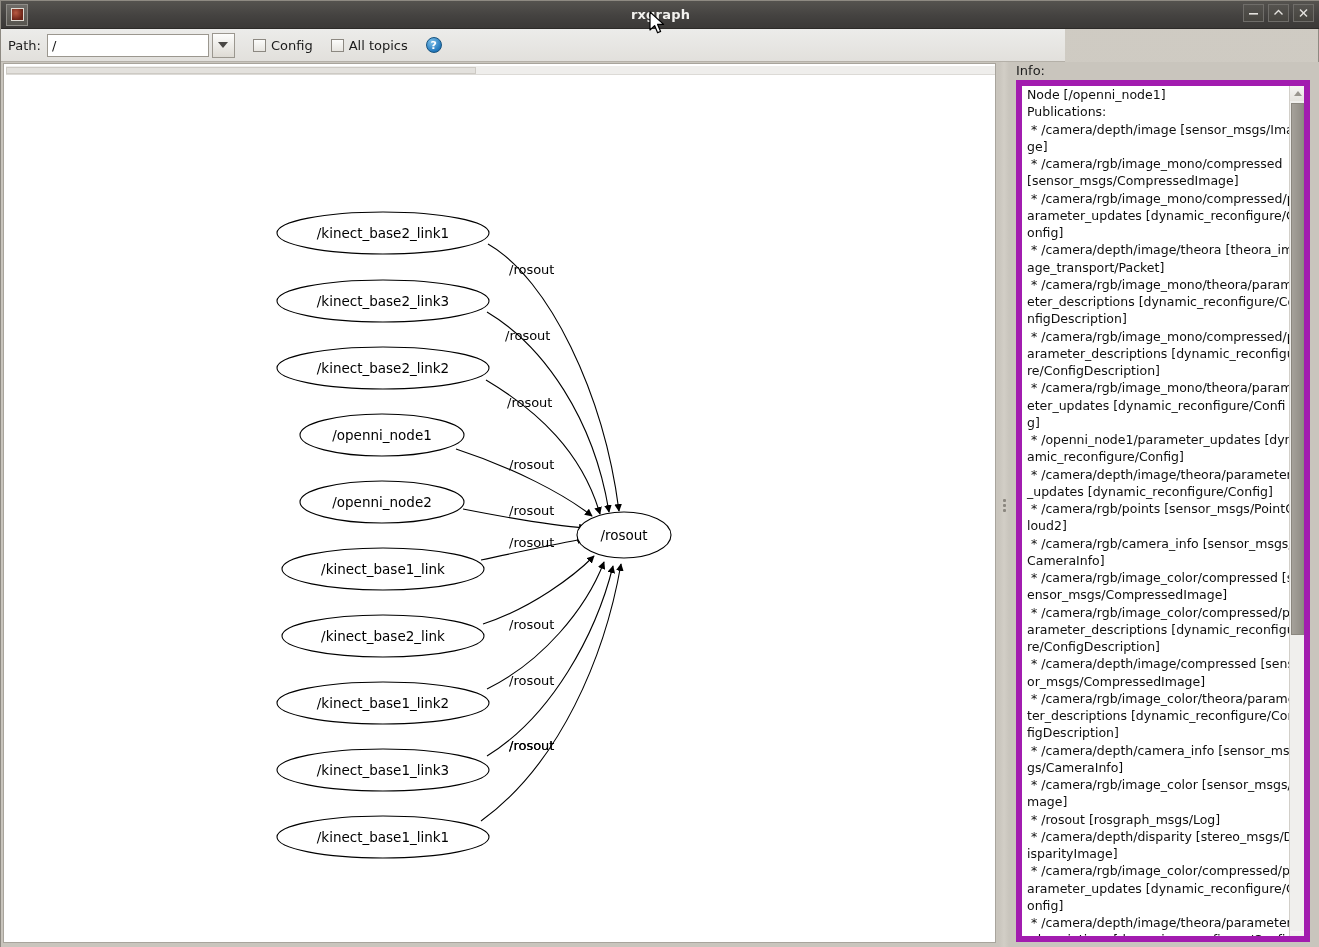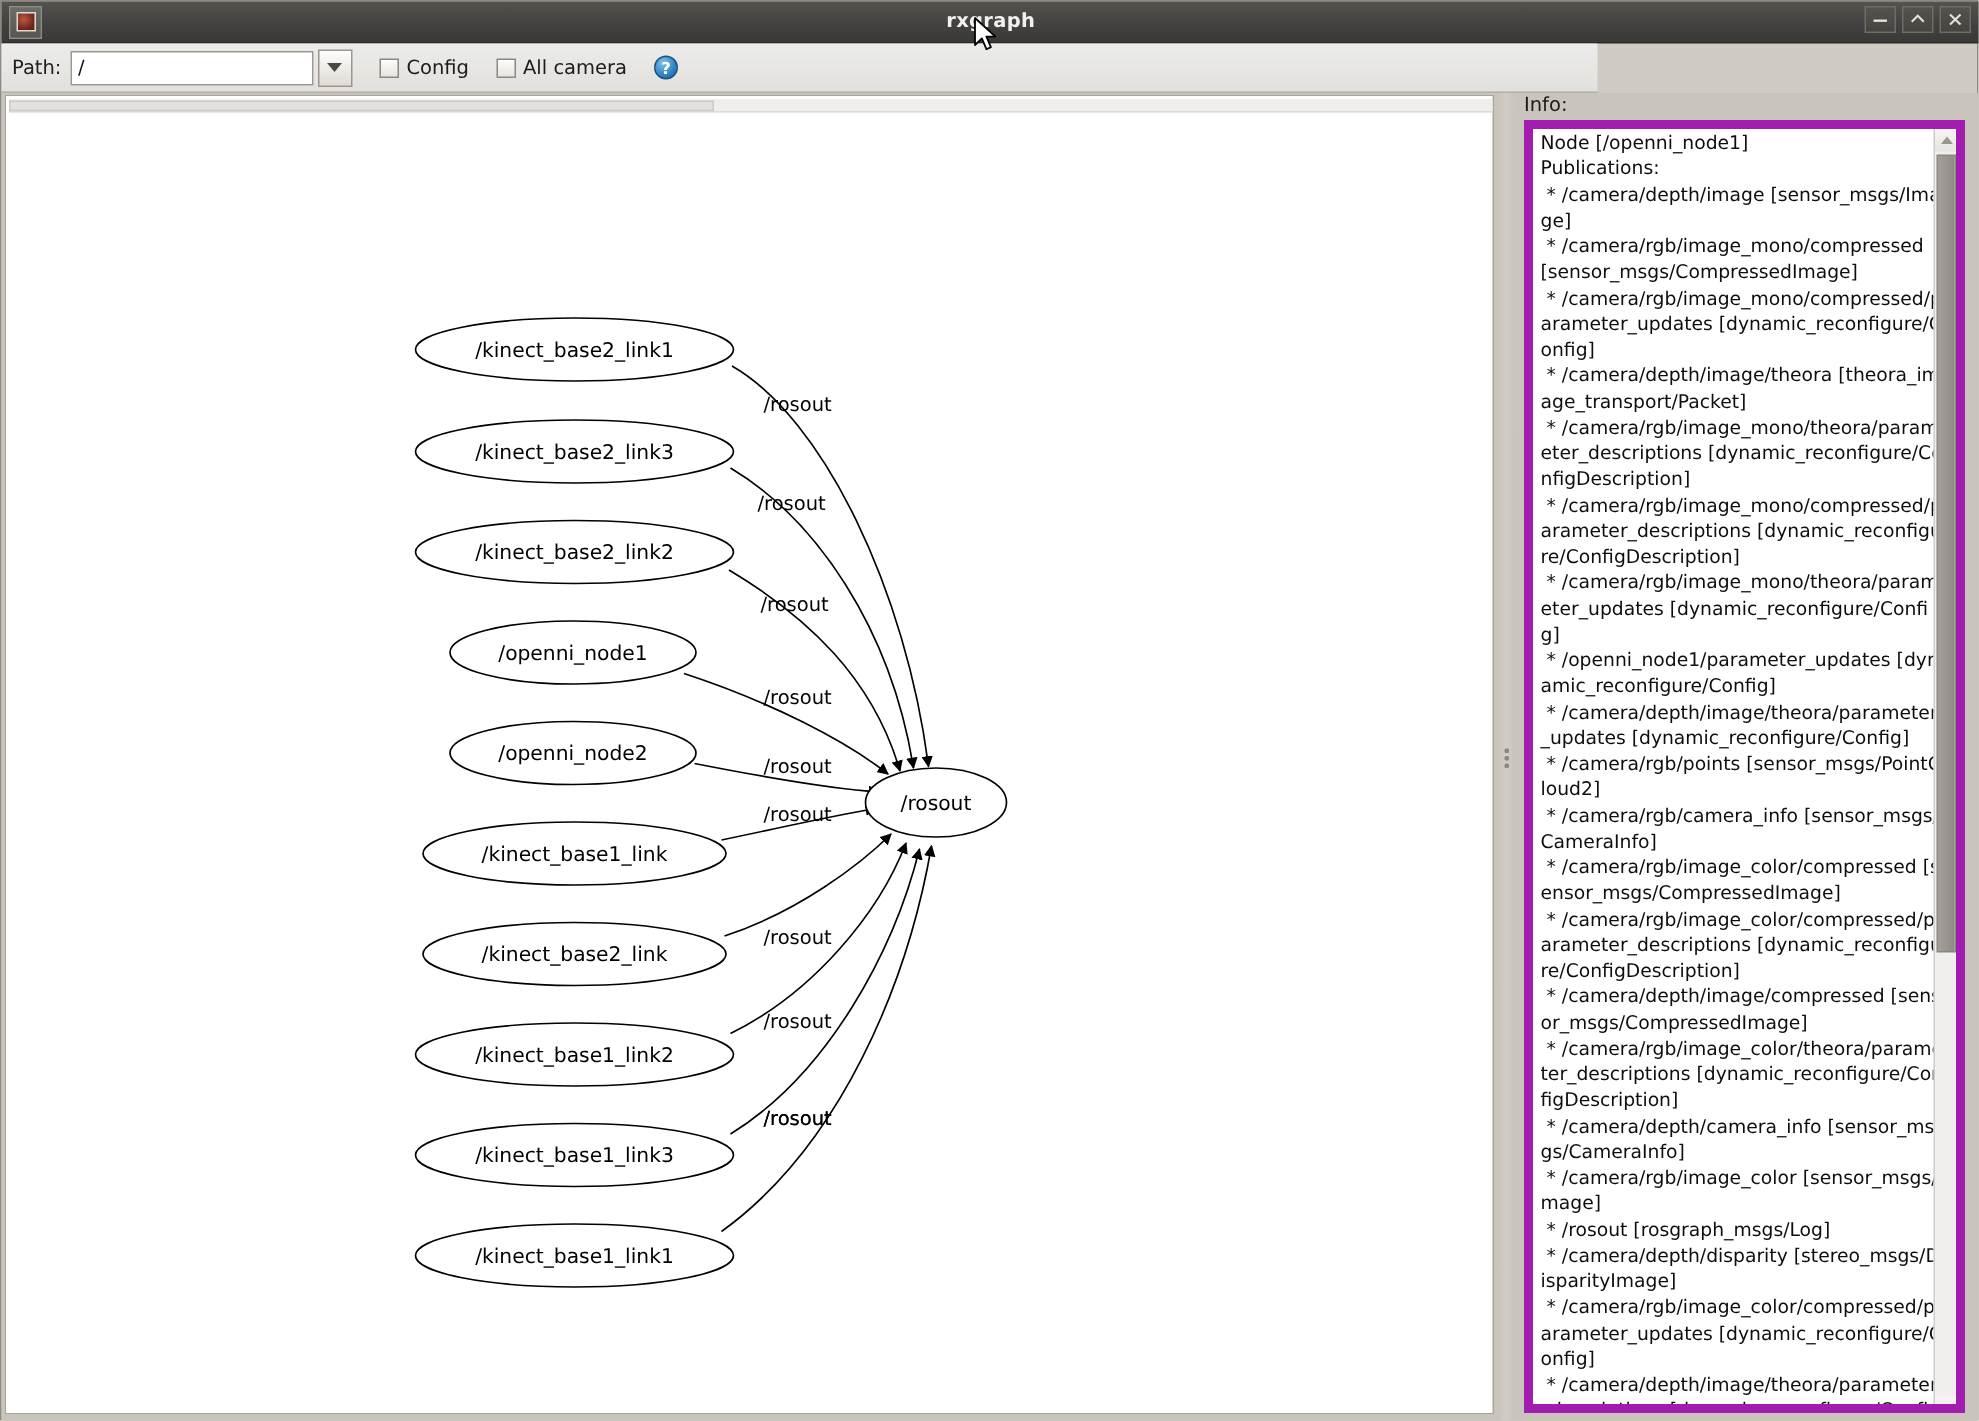"All camera" span.cb-label { text: camera -> topics }
